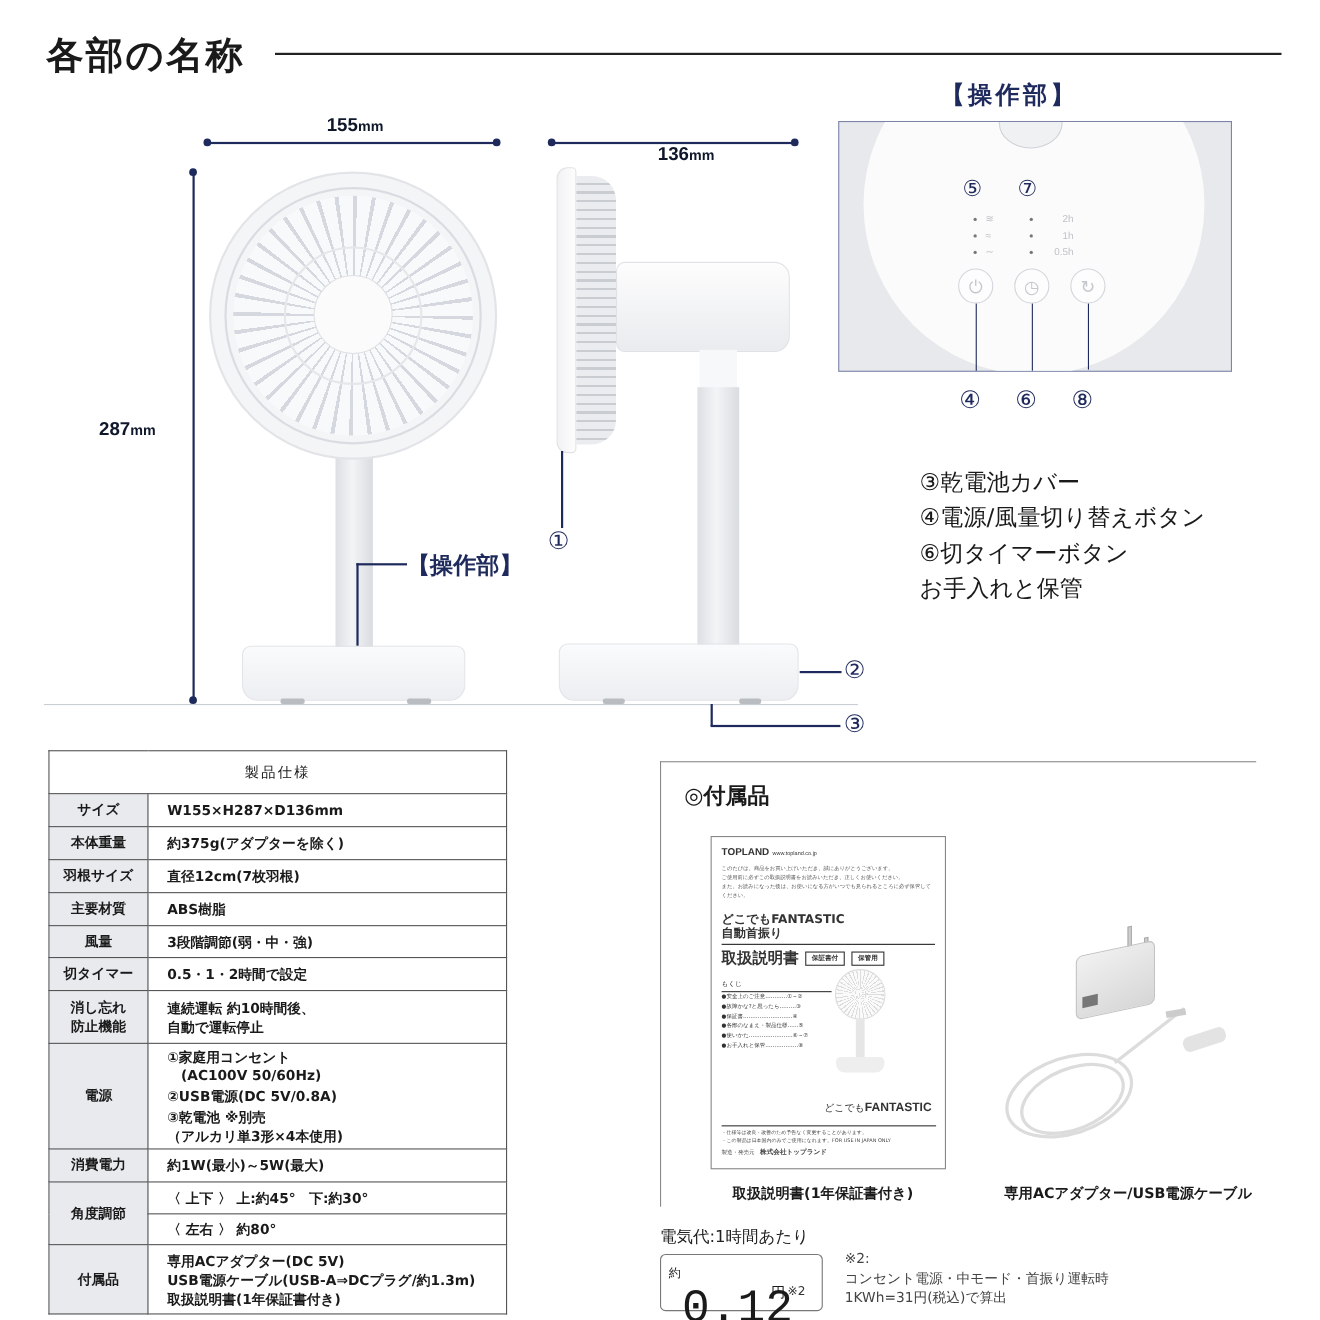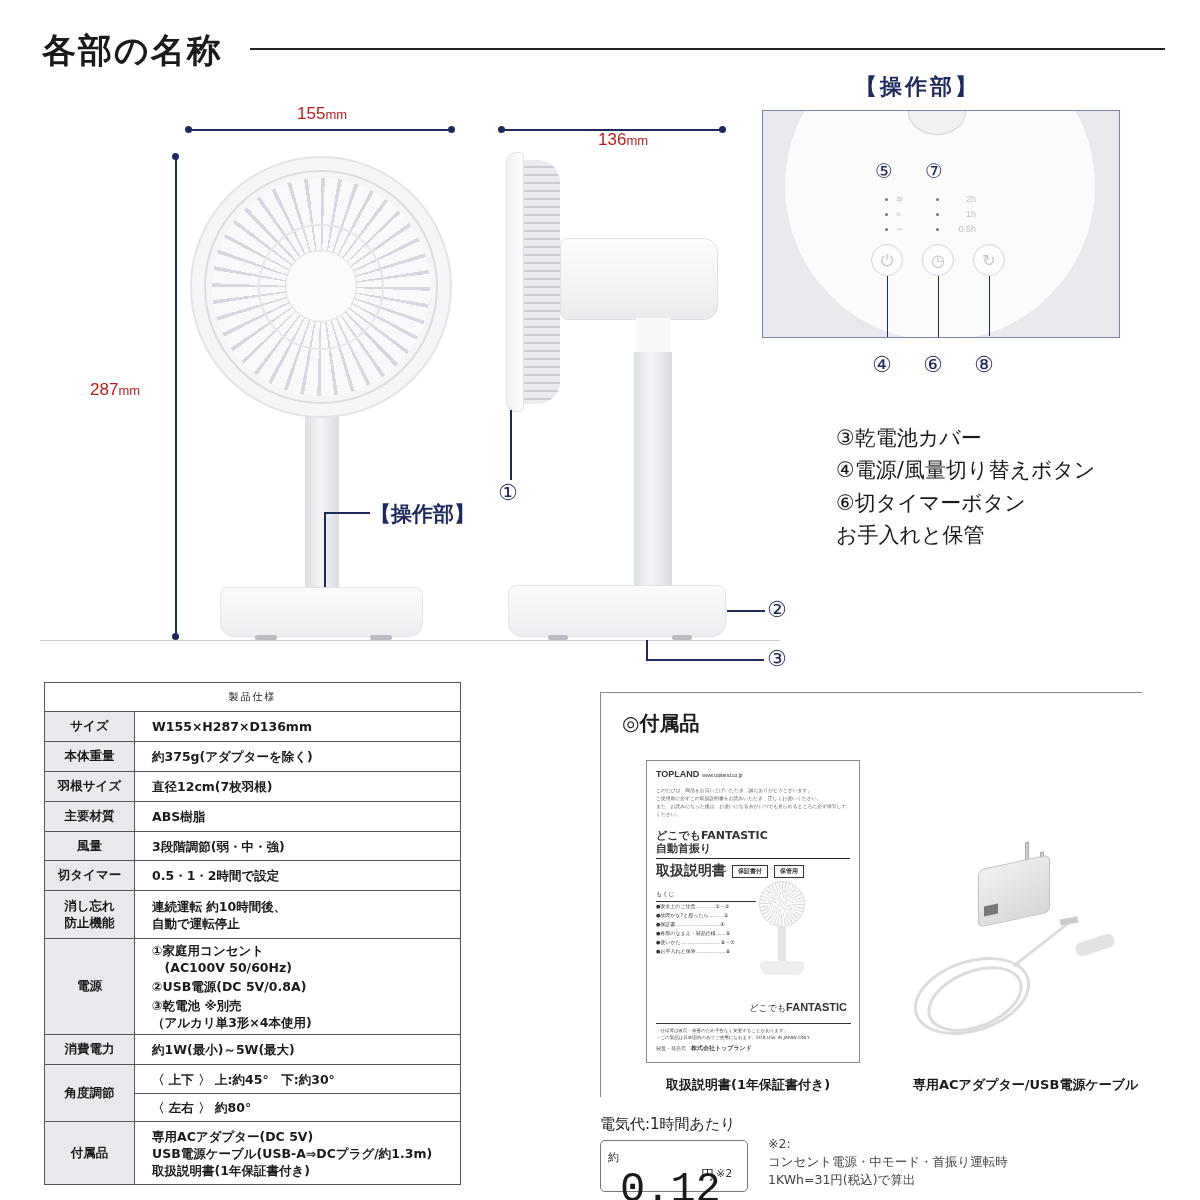"155mm" .dim-label { color: #b91c1c -> #0f172a; font-weight: none -> bold }
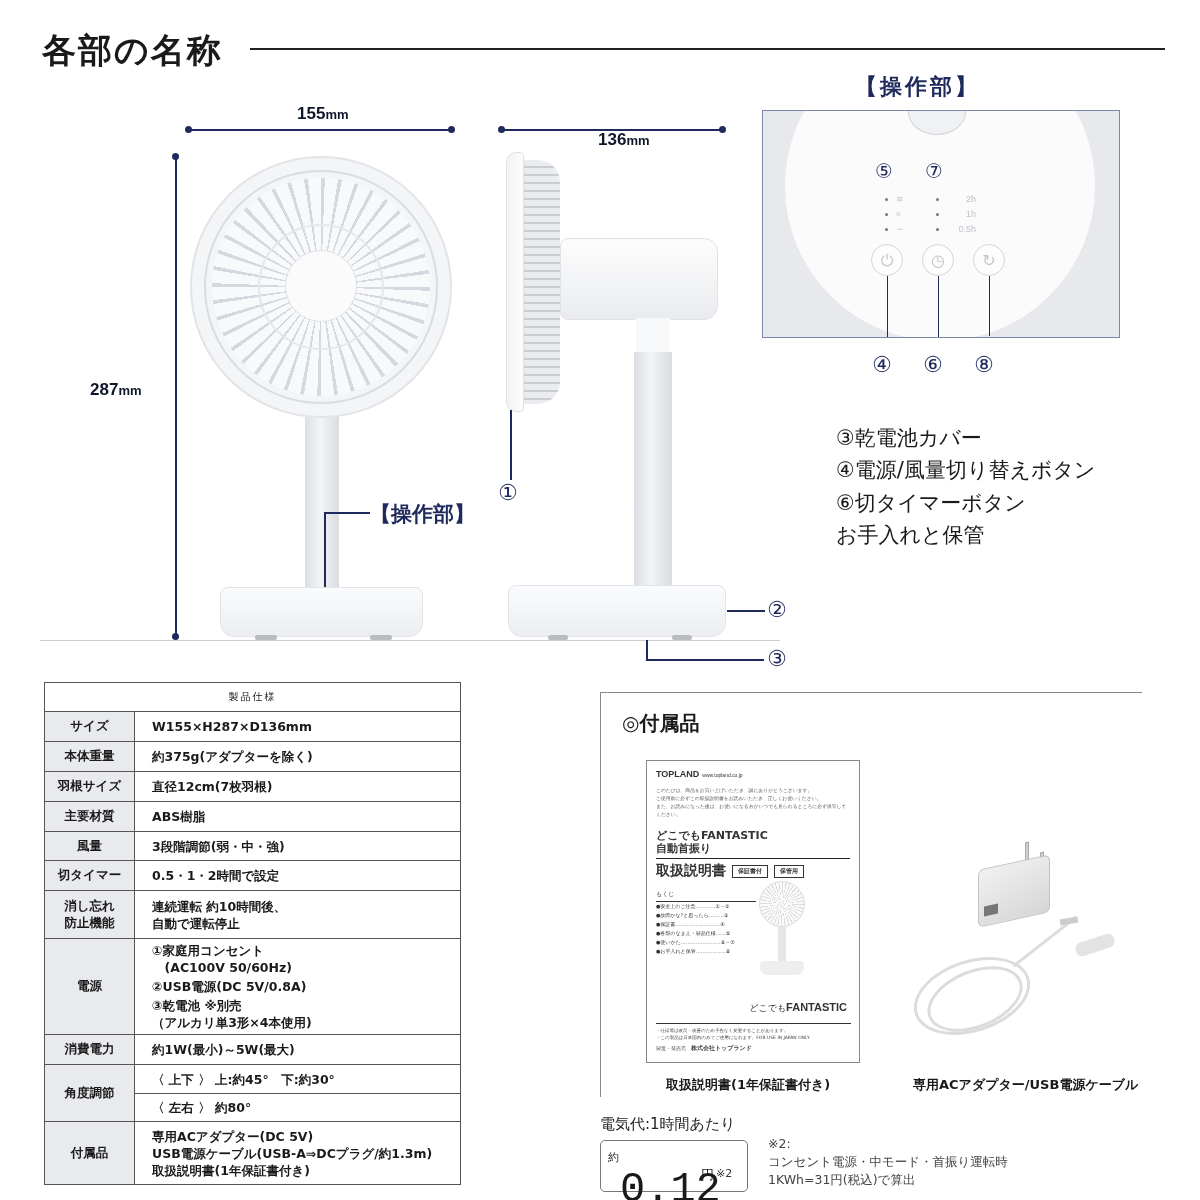"製品仕様" .spec th.head { font-size: 10px -> 13px; height: 29px -> 39px }
